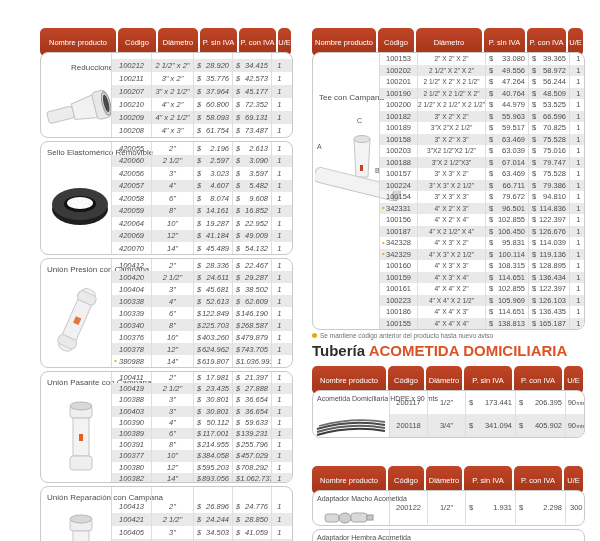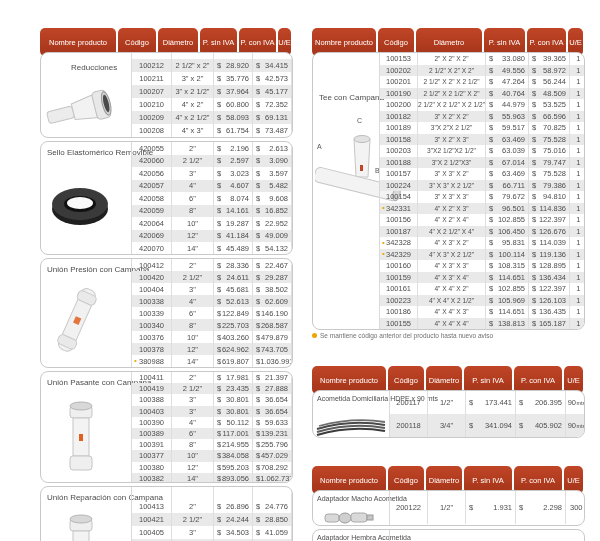"100212" .lt-rows { font-style: none -> italic; left: 90px -> 70px }
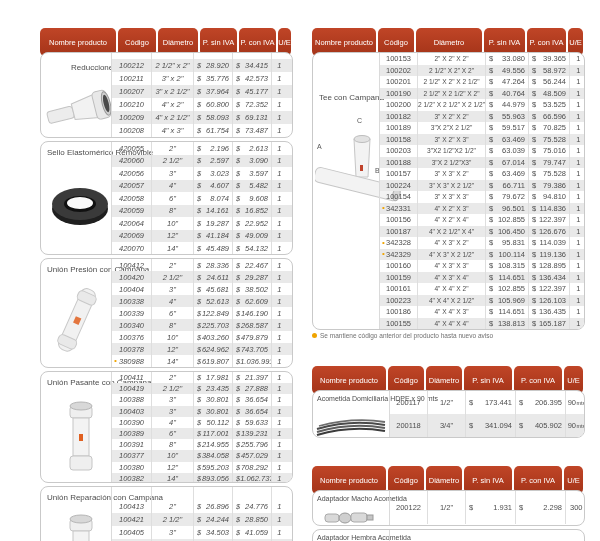"Tubería ACOMETIDA DOMICILIARIA" div.sec-title { html: none -> <div> <span>Tubería</span> <span>ACOMETIDA DOMICILIARIA</span> </div> }
